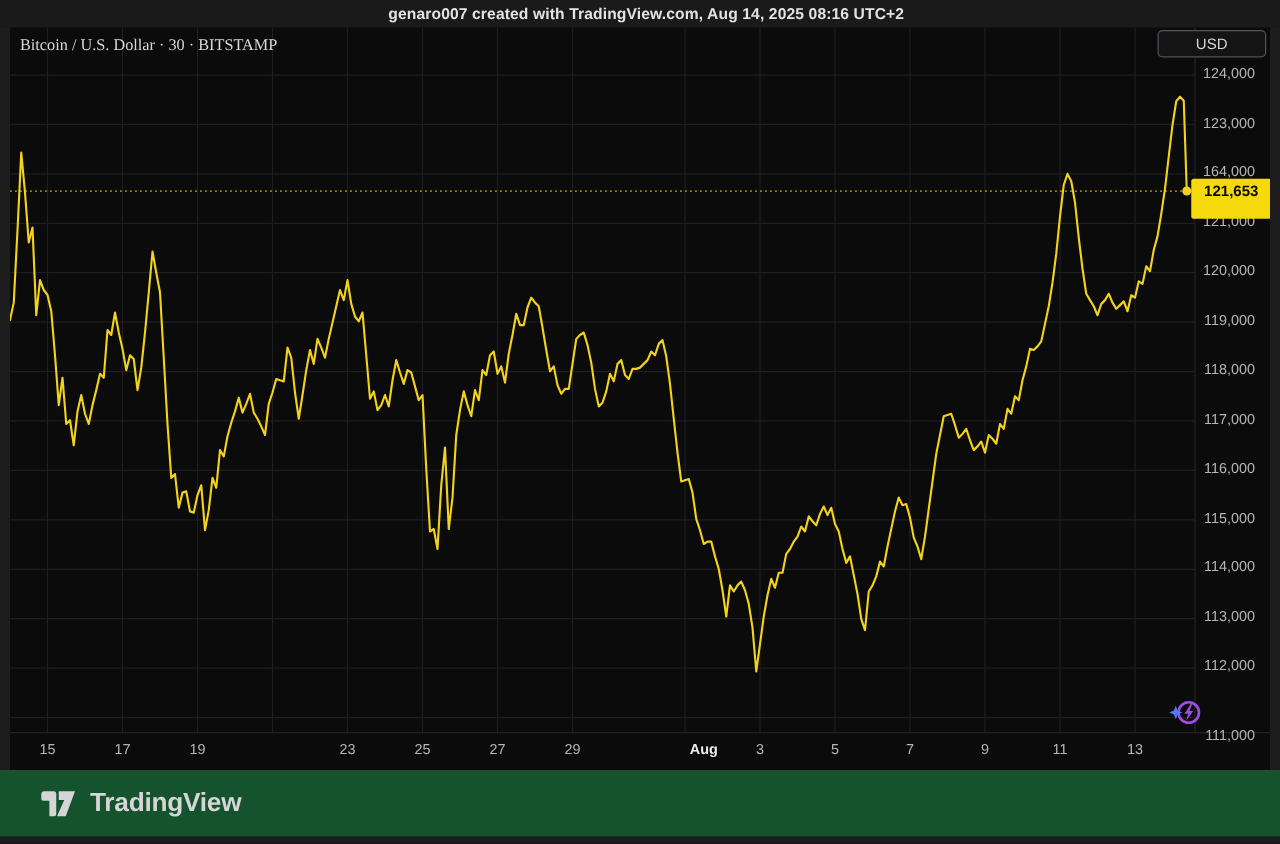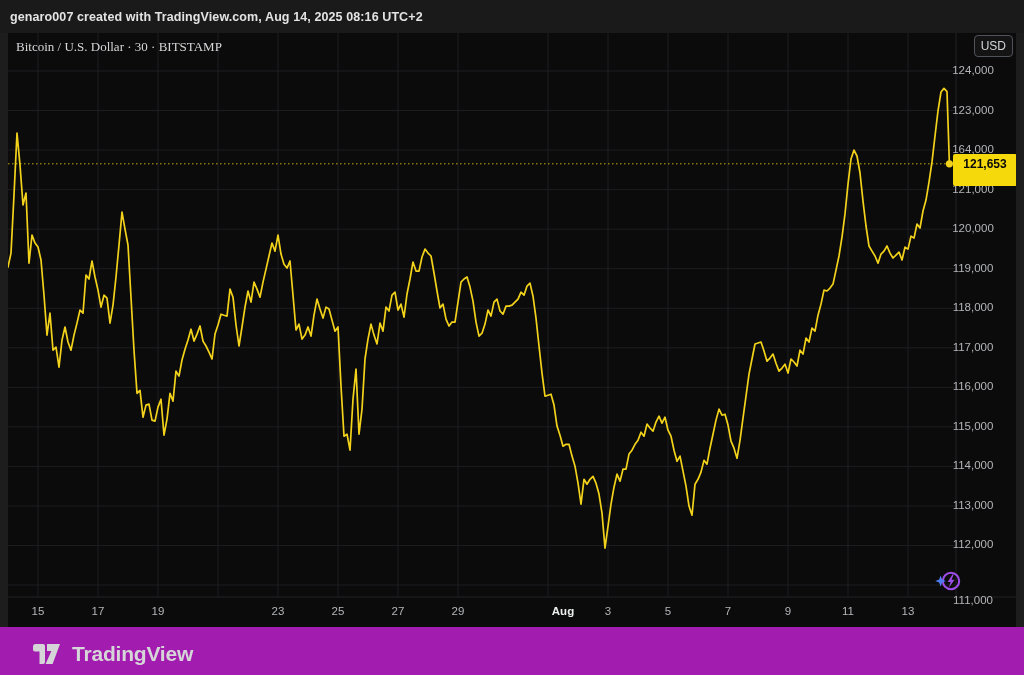"genaro007 created with TradingView.com," .attribution-bar { height: 33px -> 22px; justify-content: none -> center }
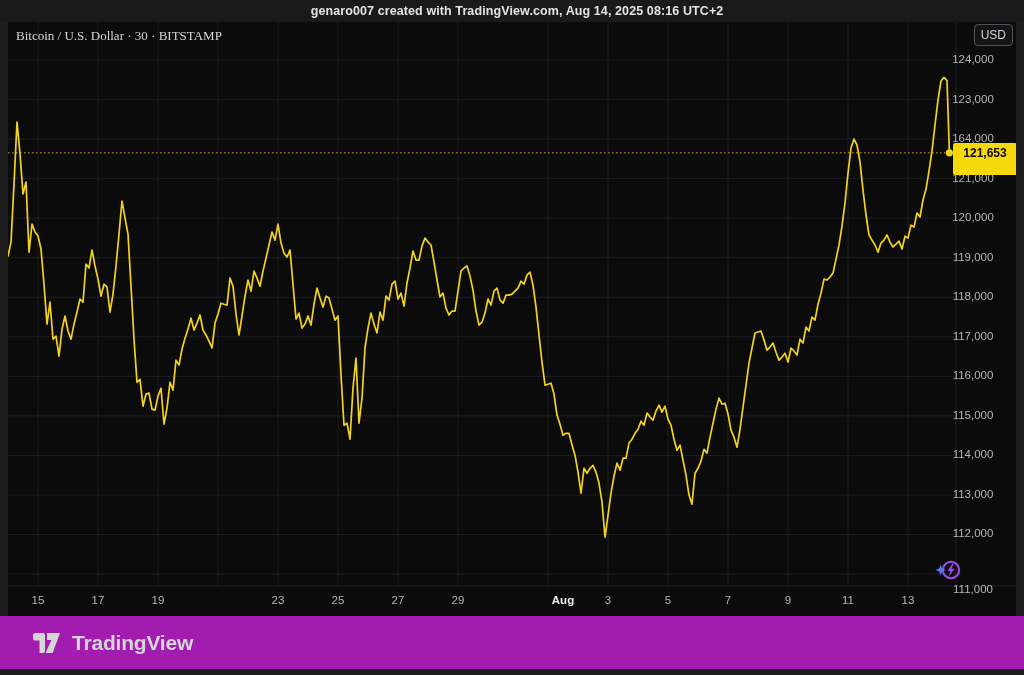"USD" .currency-btn { padding: 3px 6px -> 3px 30px }
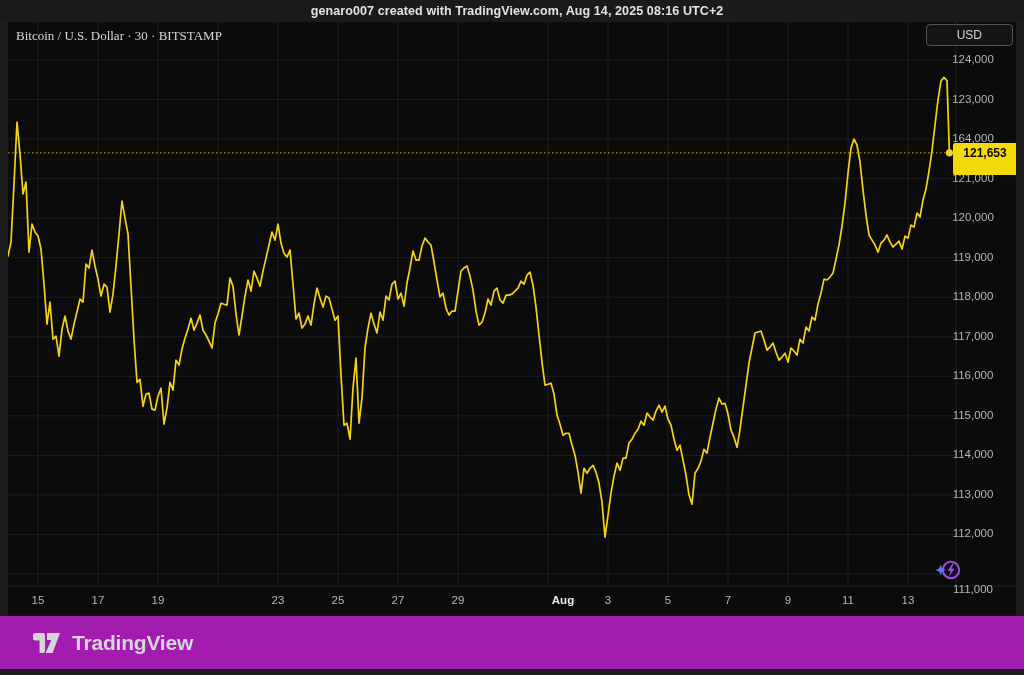"124,000" .y-label { text-align: center -> right }
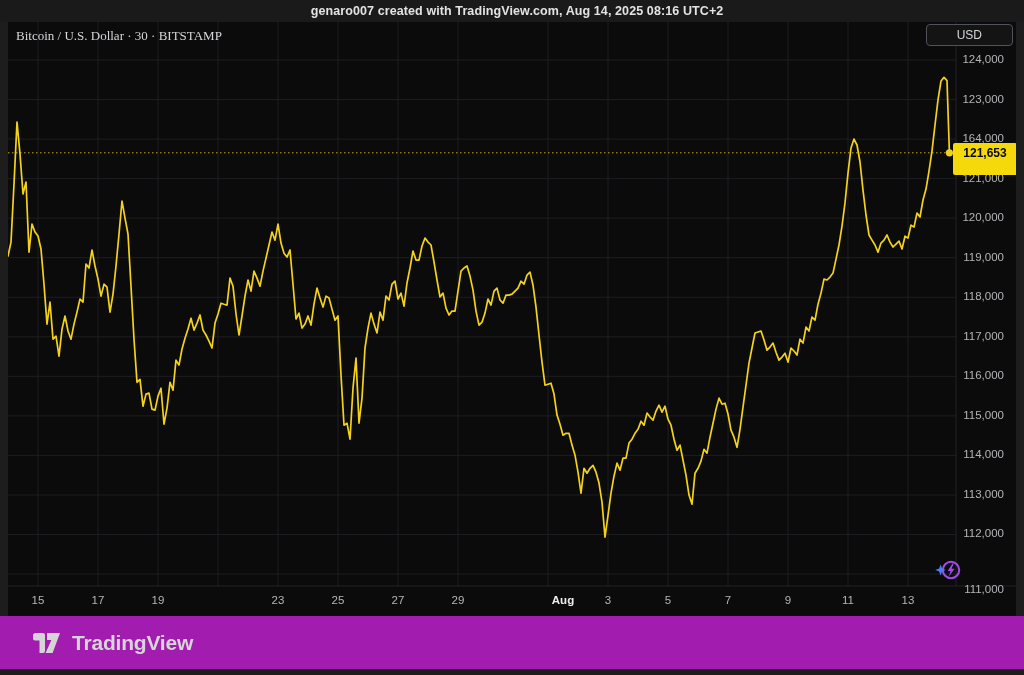"TradingView" .bottom-bar { background: #a21caf -> #14532d }
